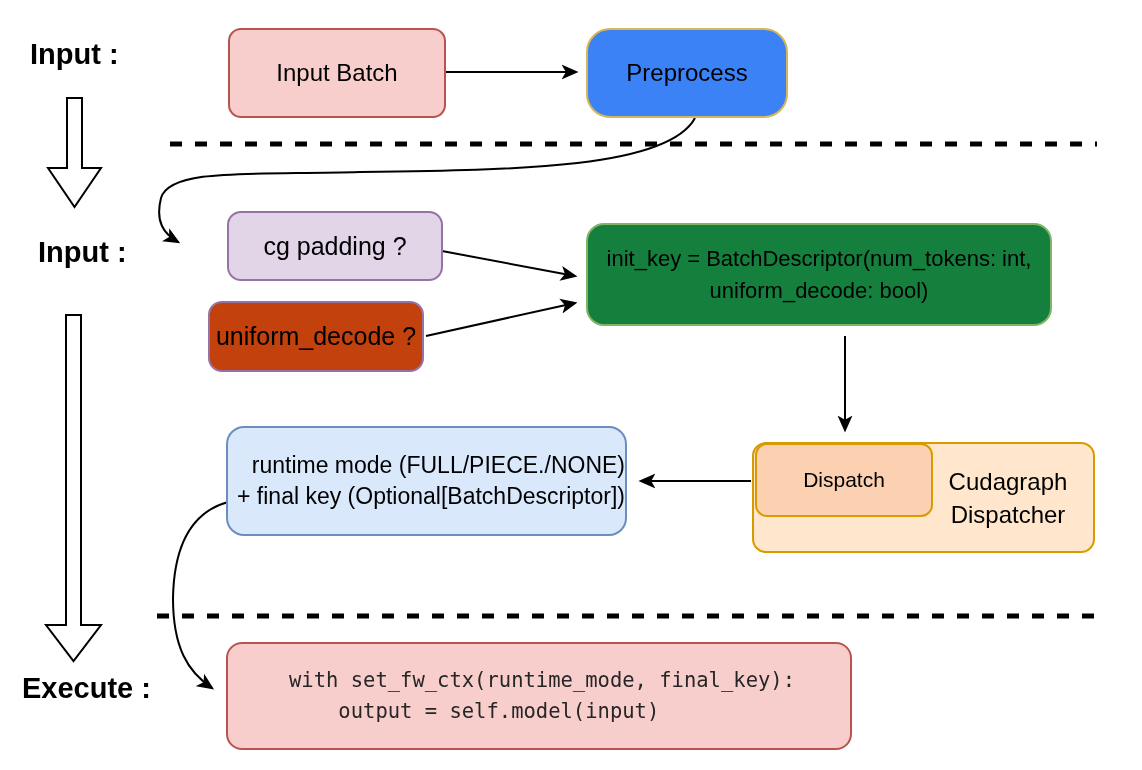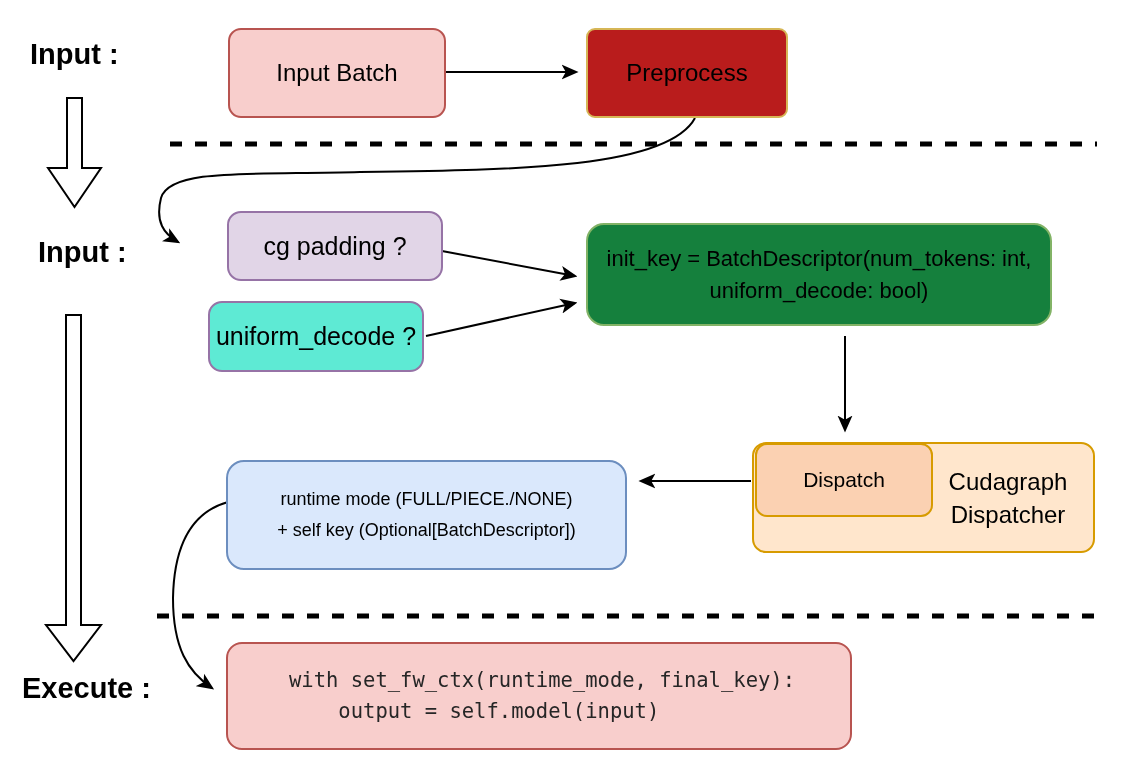"Preprocess" .node-preprocess { background: #b91c1c -> #3b82f6; border-radius: 9px -> 24px }
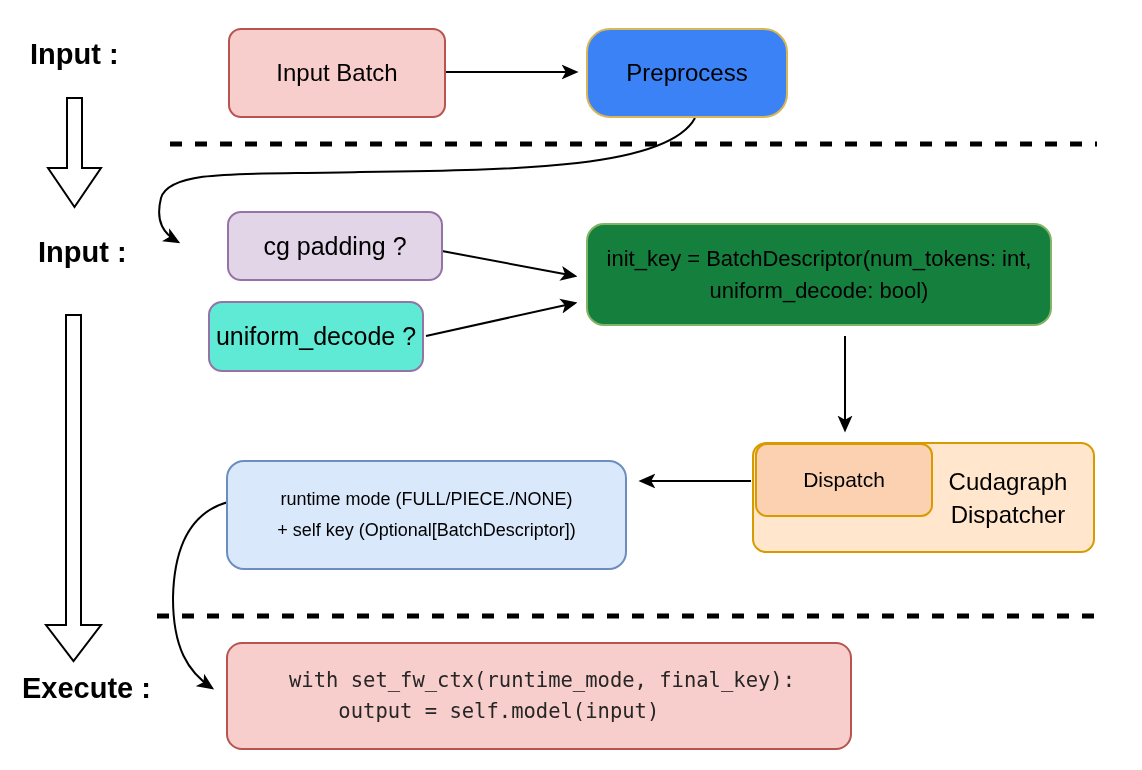"uniform_decode ?" .node-uniform-decode { background: #5eead4 -> #c2410c }
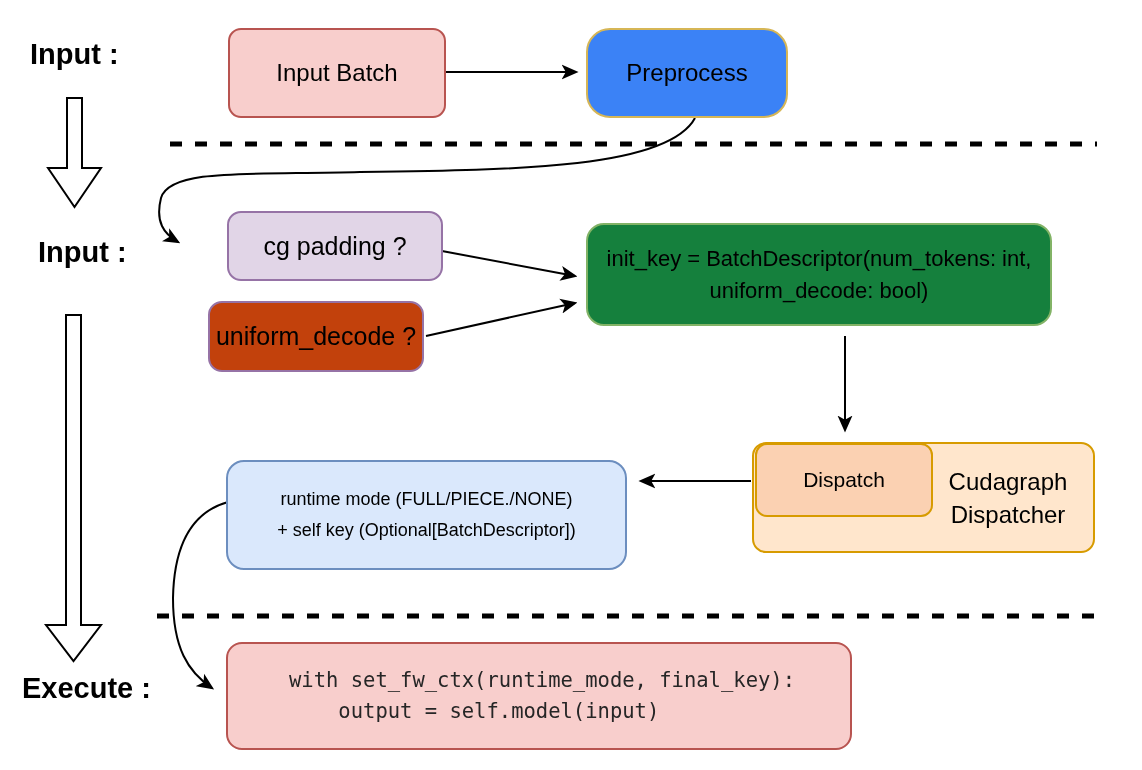"runtime mode (FULL/PIECE./NONE)" .node-runtime-mode { font-size: 18px -> 23px; text-align: none -> right; top: 460px -> 426px }
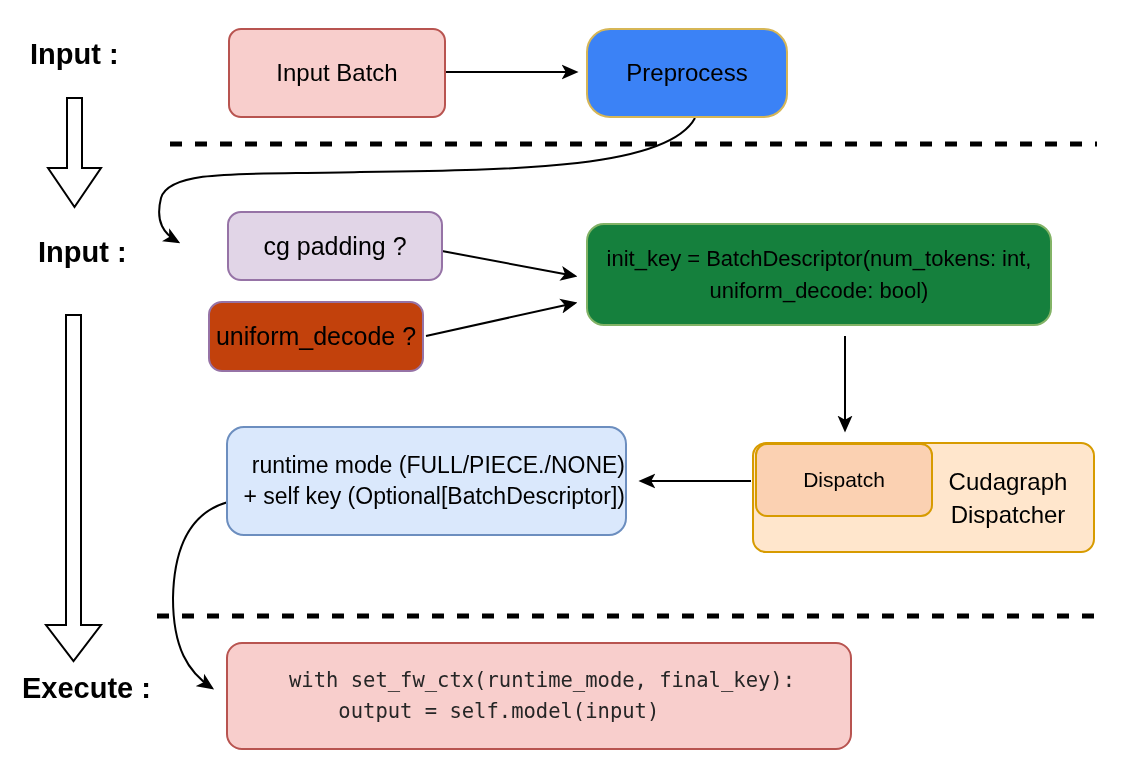"+ self key (Optional[BatchDescriptor])" div { text: self -> final }
